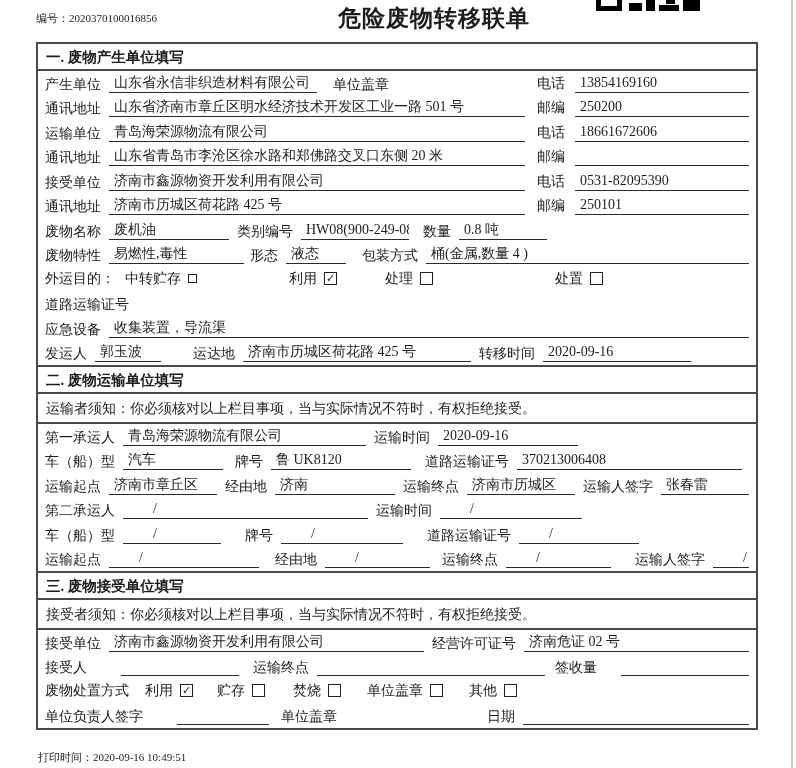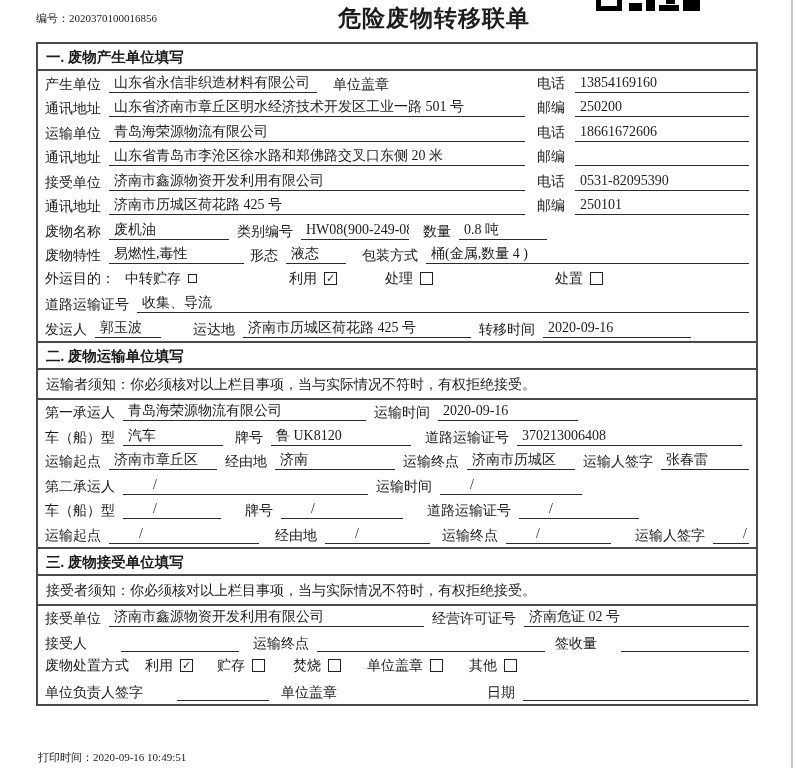"收集、导流" span.fill { html: <span>收集、导流</span> -> none }
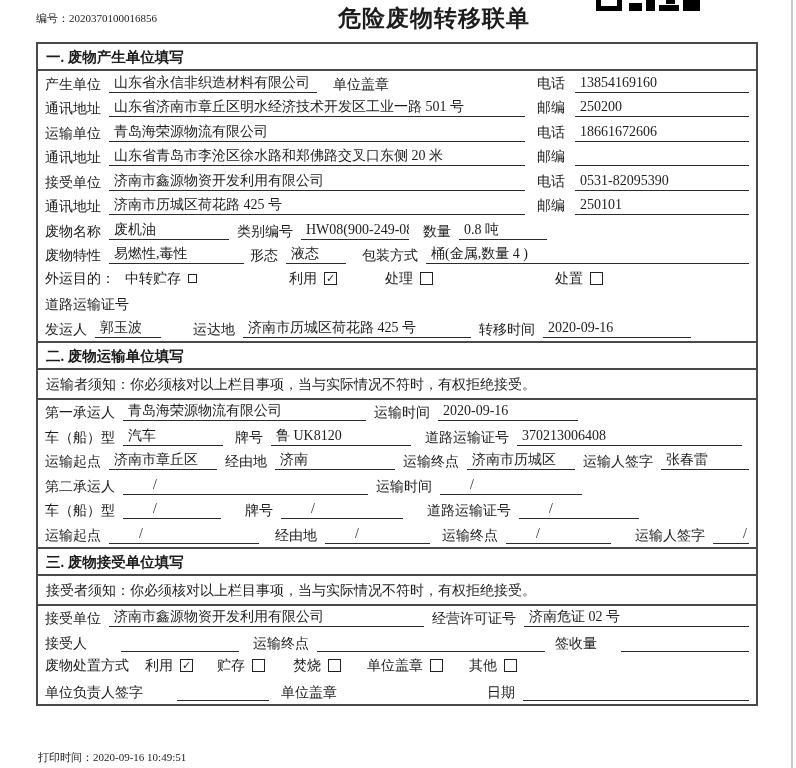"应急设备" div.row { html: none -> <div> <span>应急设备</span> <span>收集装置，导流渠</span> </div> }
